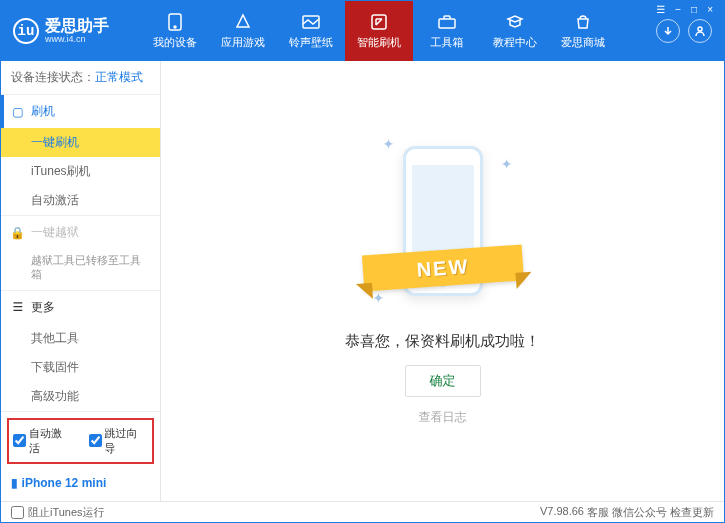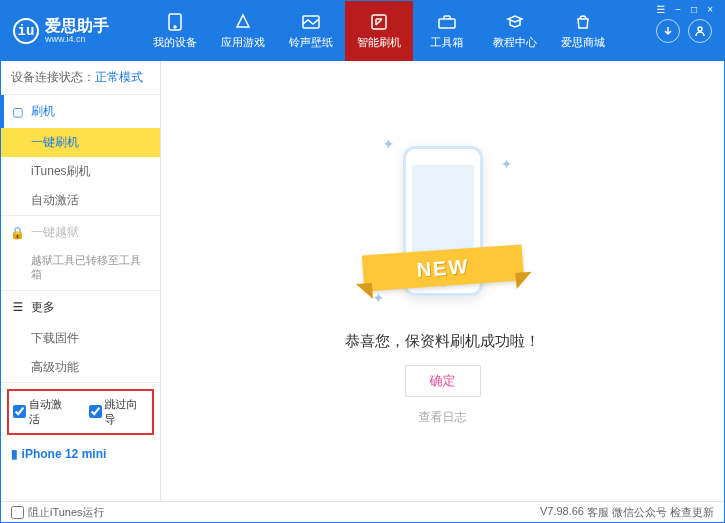"其他工具" div.side-sub { html: none -> <div>其他工具</div> }
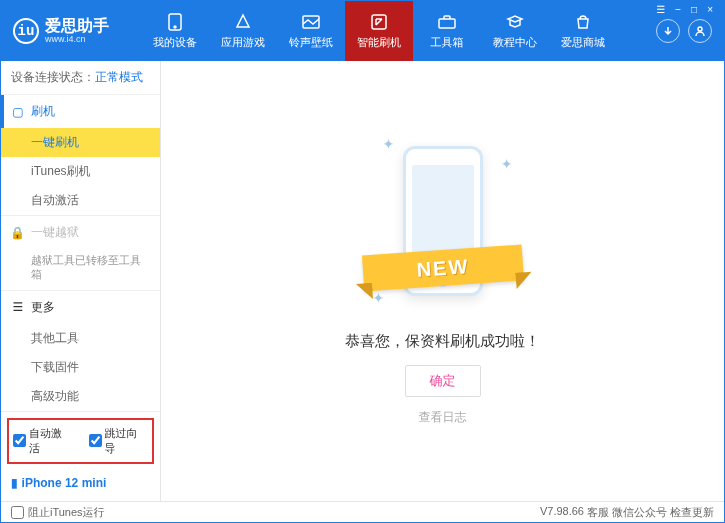"确定" .ok-btn { color: #ec4899 -> #15803d }
